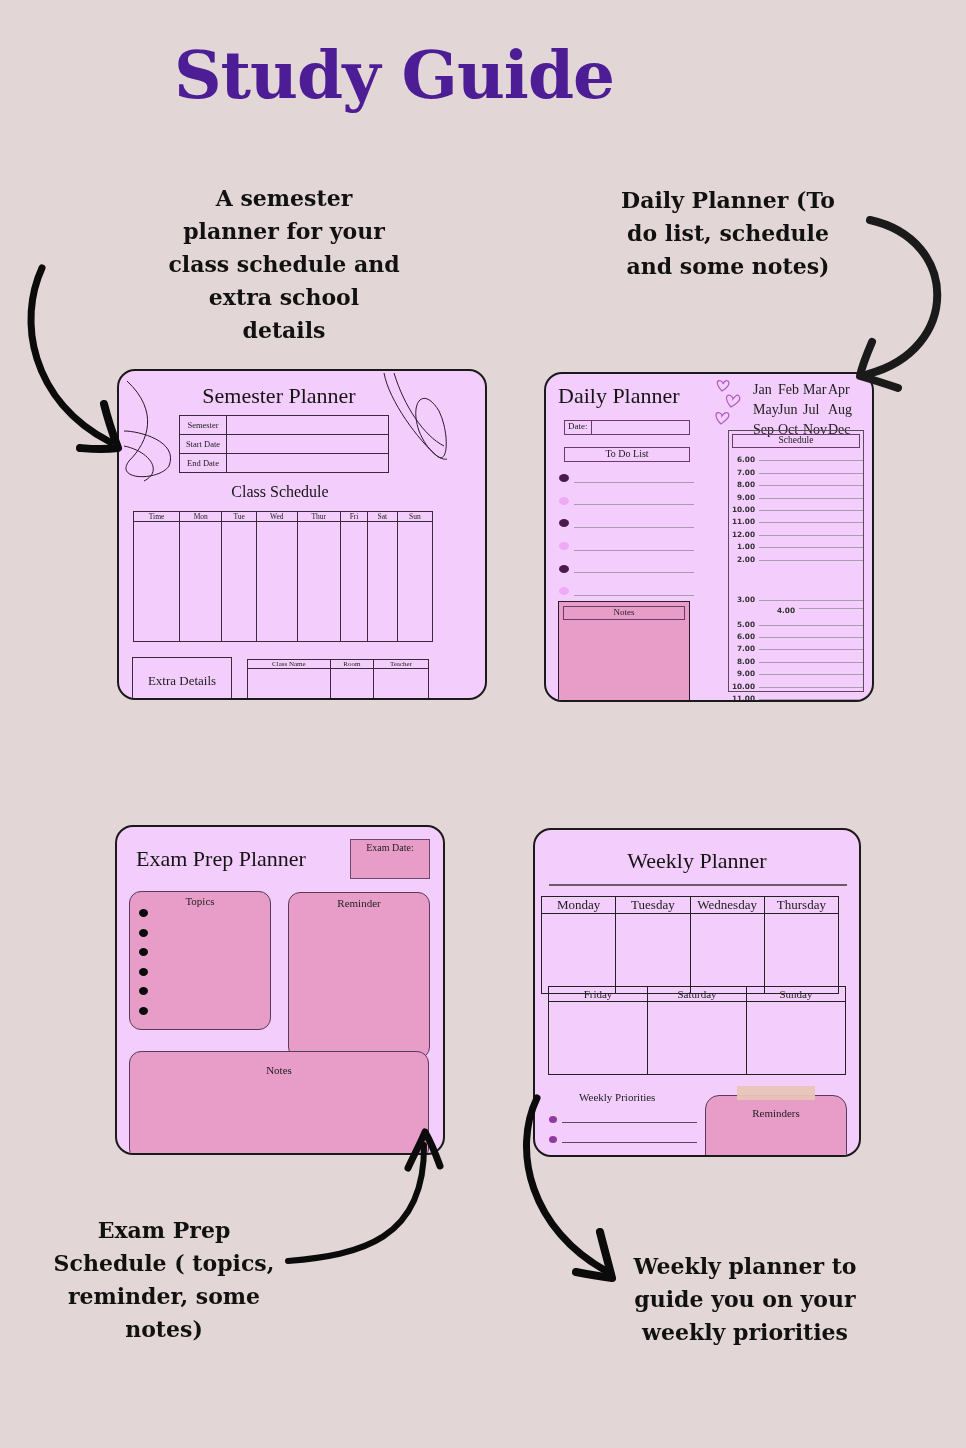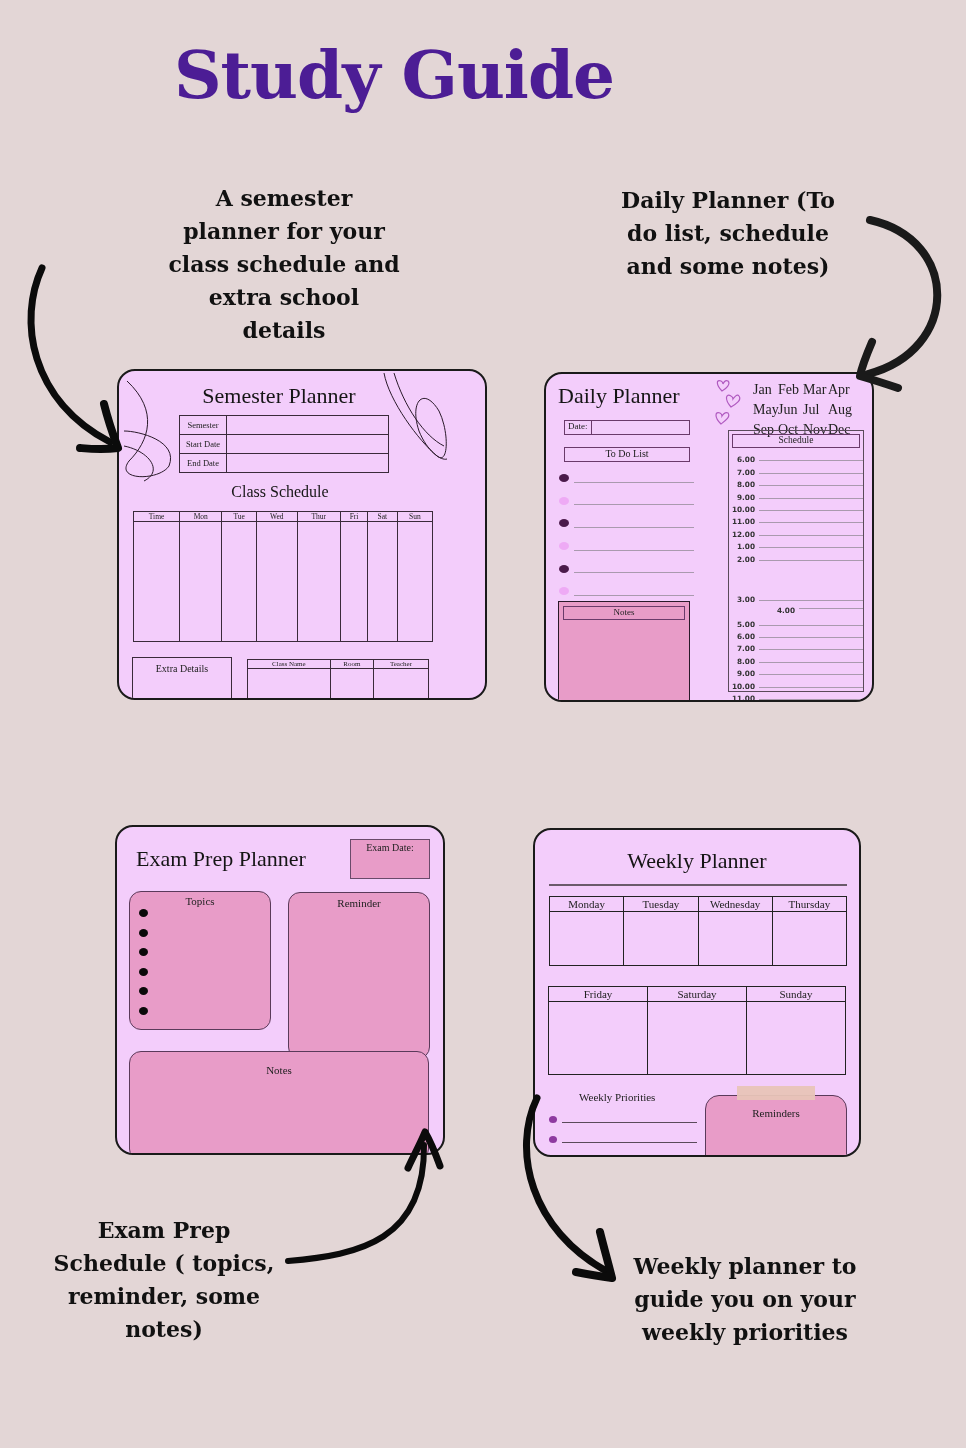"Extra Details" div.lbl { font-size: 10px -> 13px; margin-top: 5px -> 15px }
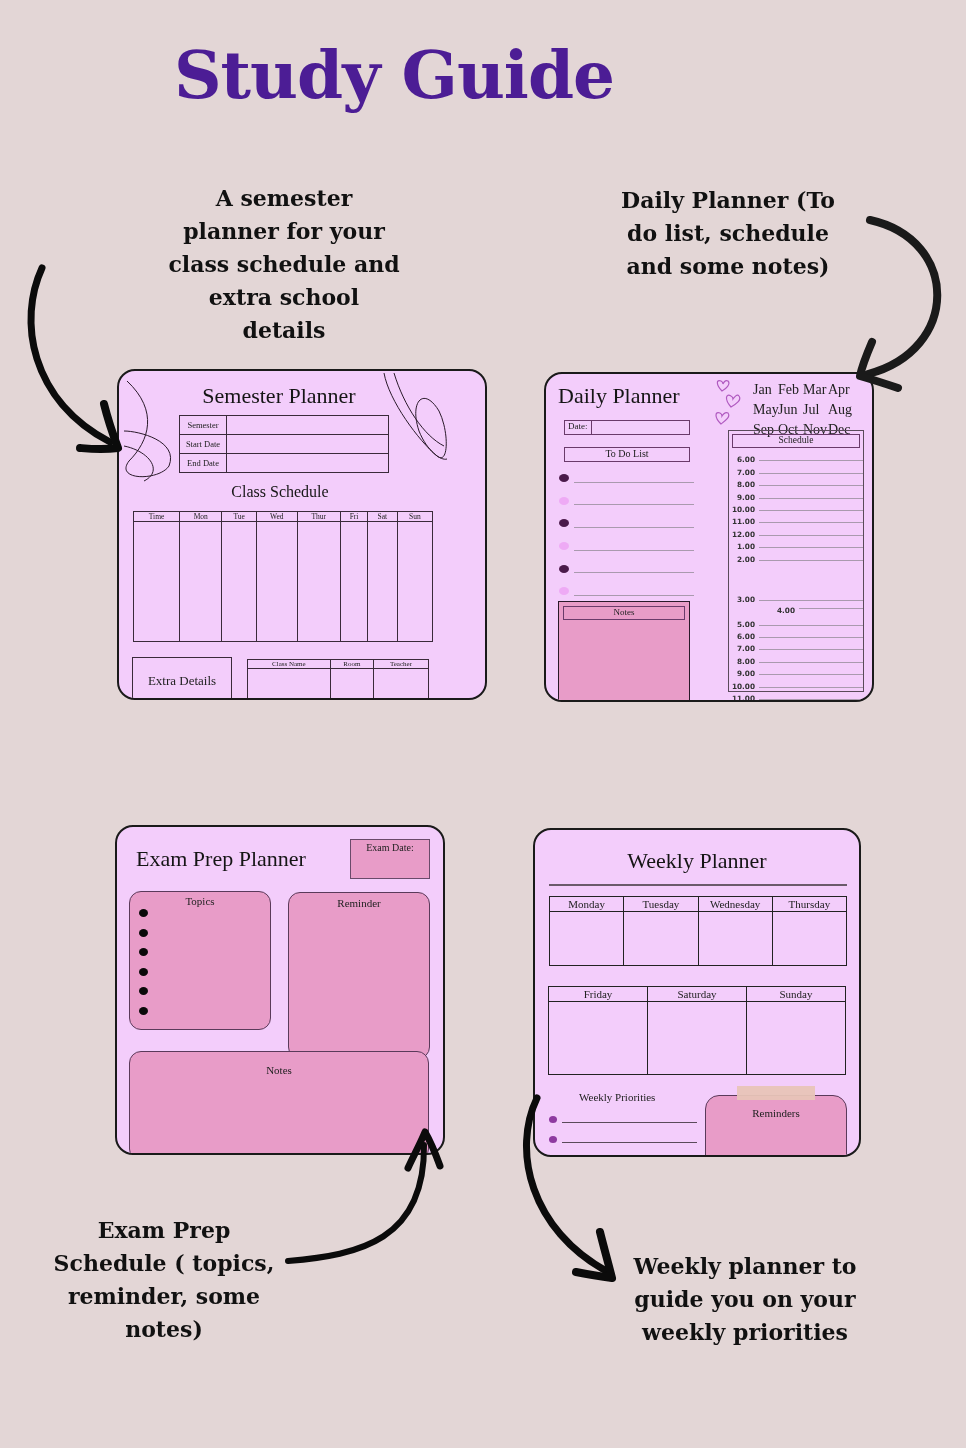"Monday" table.abs { font-size: 11px -> 13px; height: 70px -> 98px; left: 14px -> 6px }
